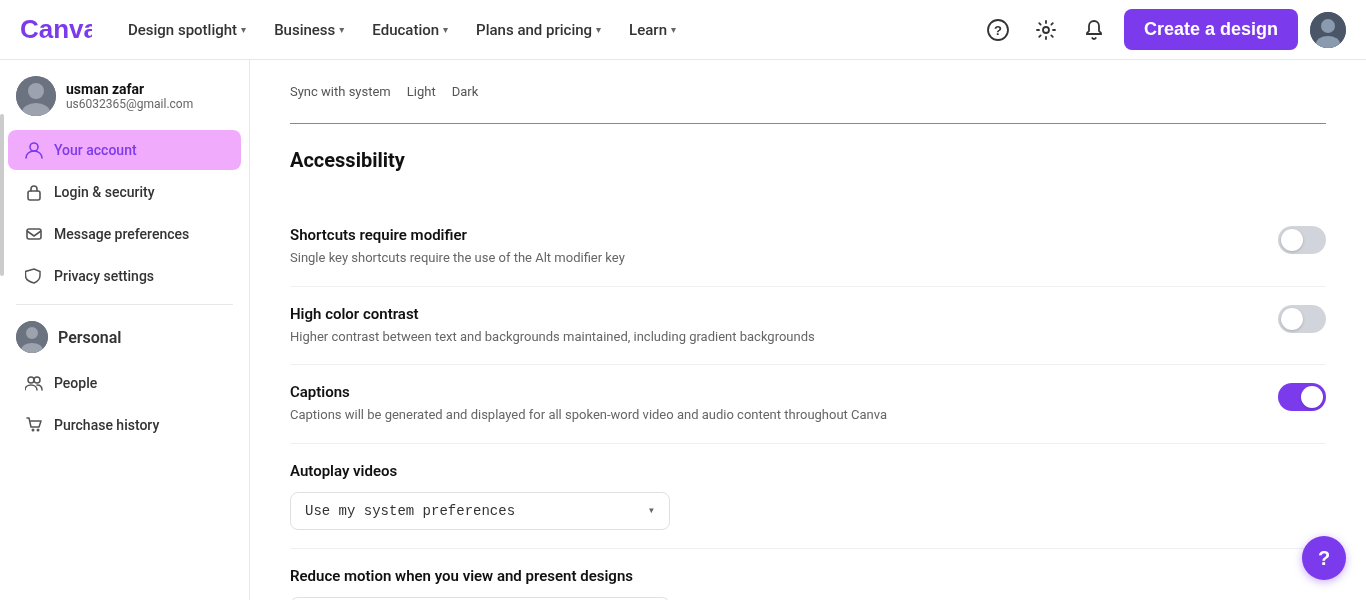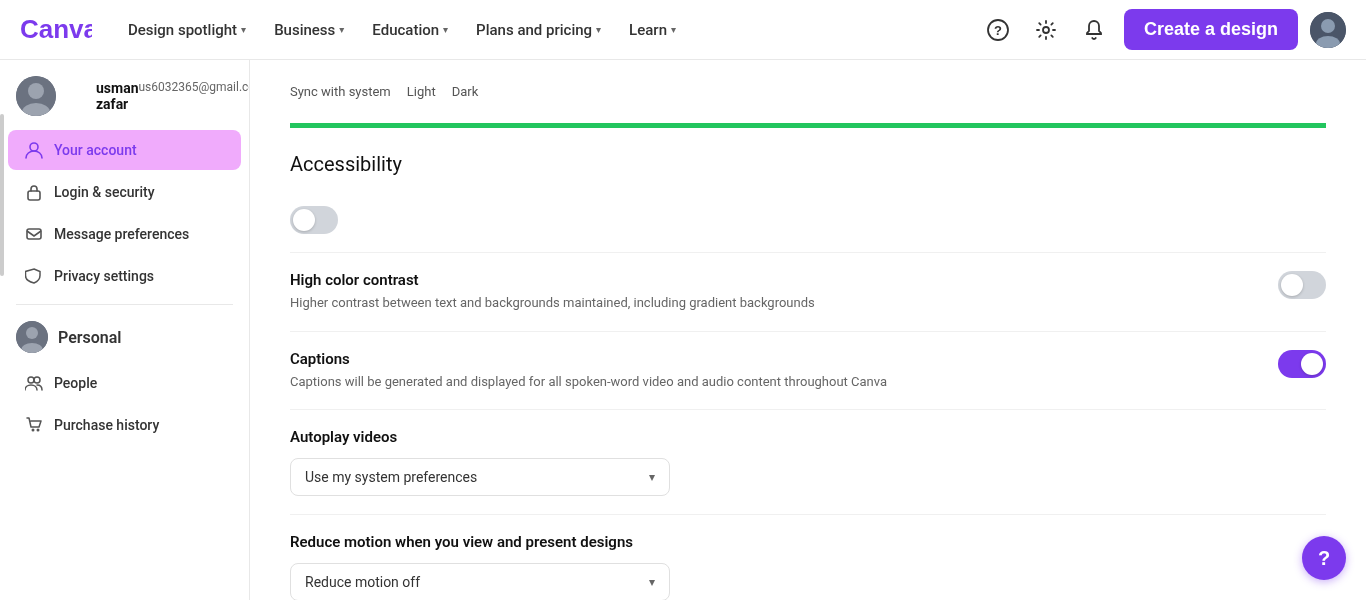"usman zafar" .sidebar-user-info { flex-direction: row -> column; margin-left: 30px -> none }
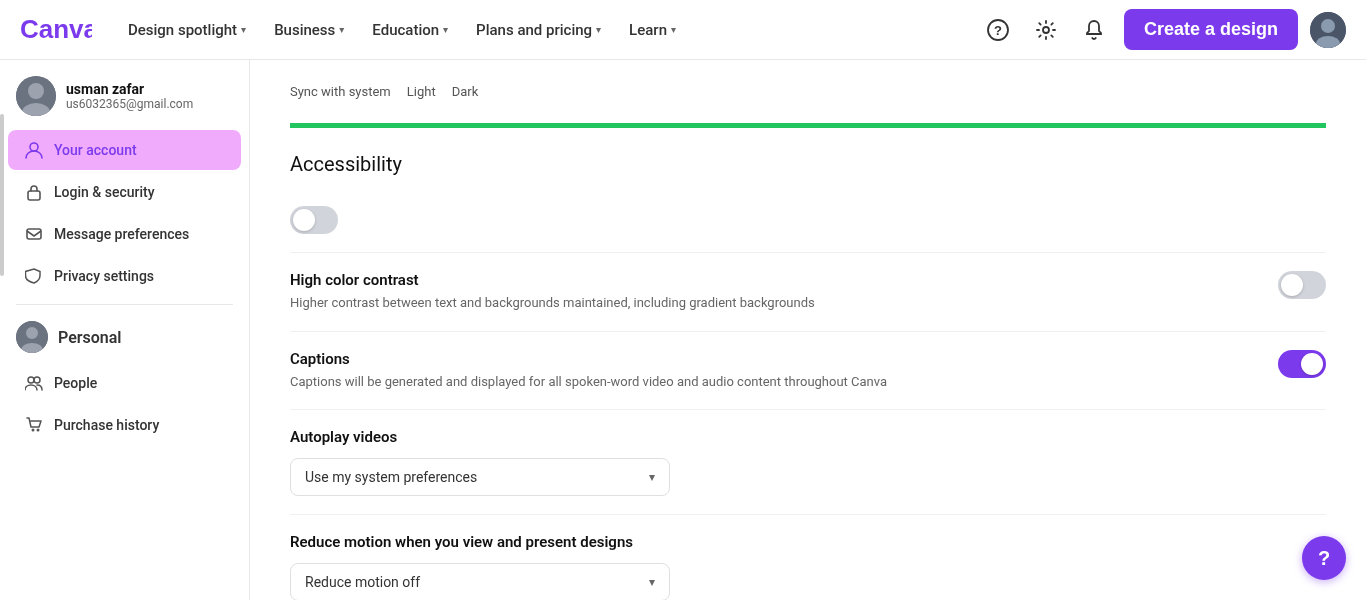"Sync with system" .theme-row { border-bottom: 5px solid #22c55e -> 1px solid #22c55e }
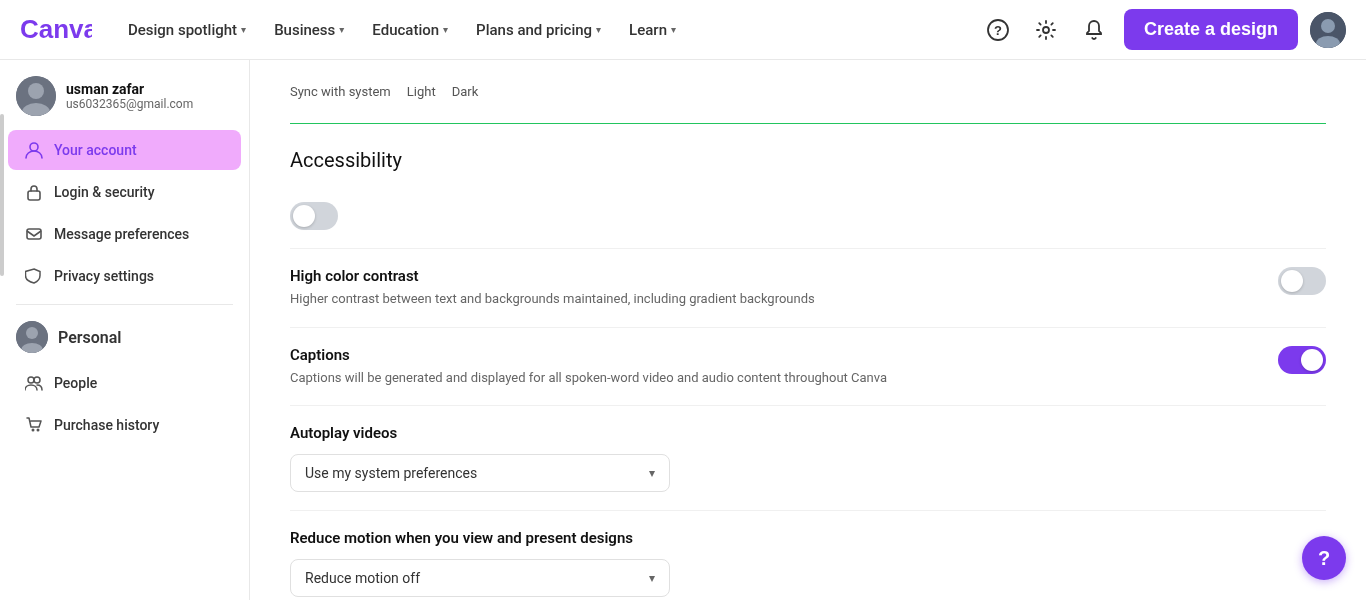"Accessibility" .section-heading { font-weight: 400 -> 700; margin-bottom: 12px -> 36px }
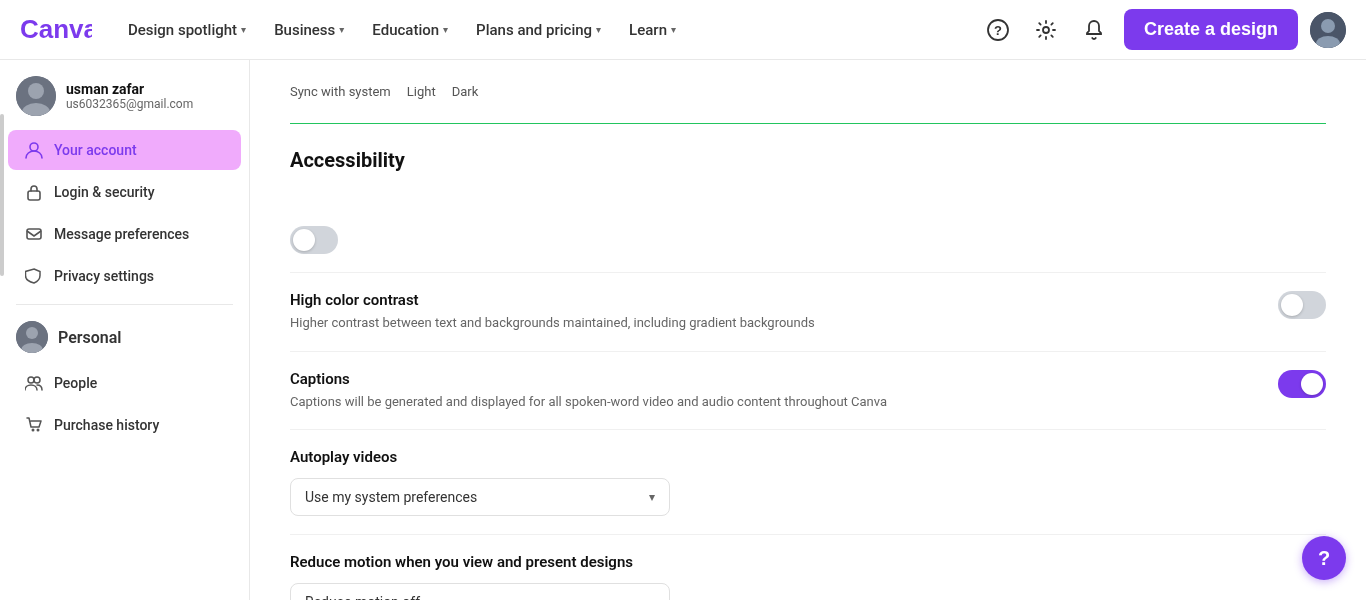"Shortcuts require modifier" div.setting-info { html: none -> <div> <div>Shortcuts require modifier</div> <div>Single key shortcuts require the use of the Alt modifier key</div> </div> }
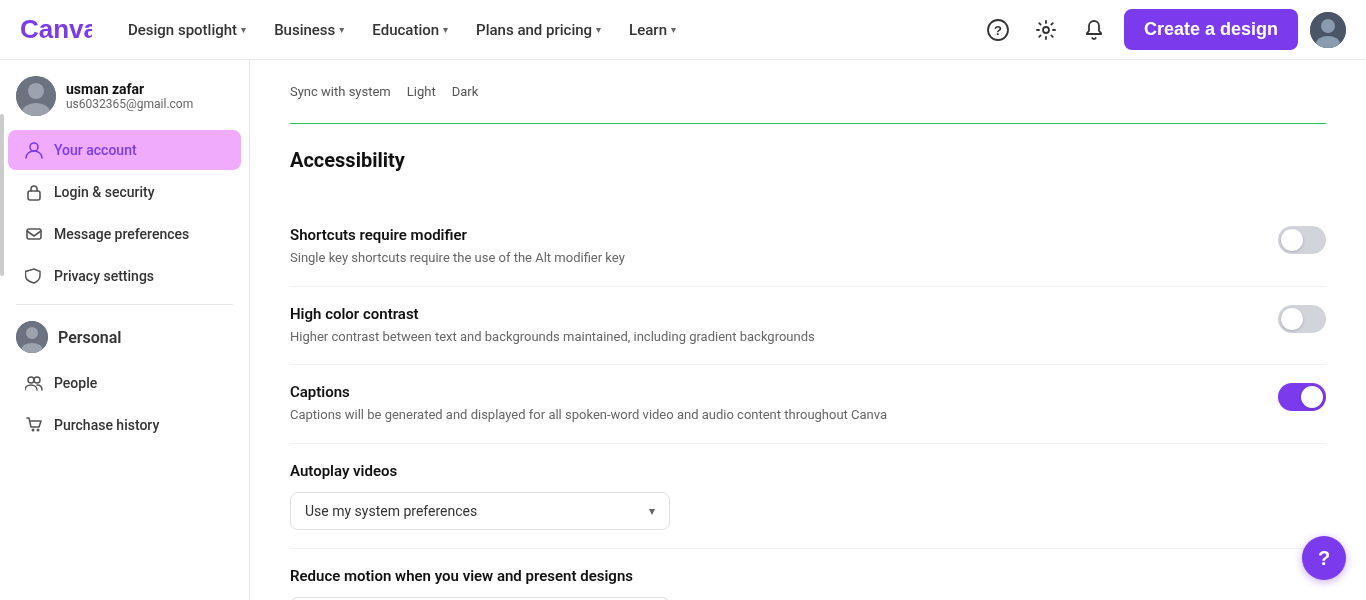"Use my system preferences" .dropdown-select { font-family: none -> Liberation Mono, monospace }
